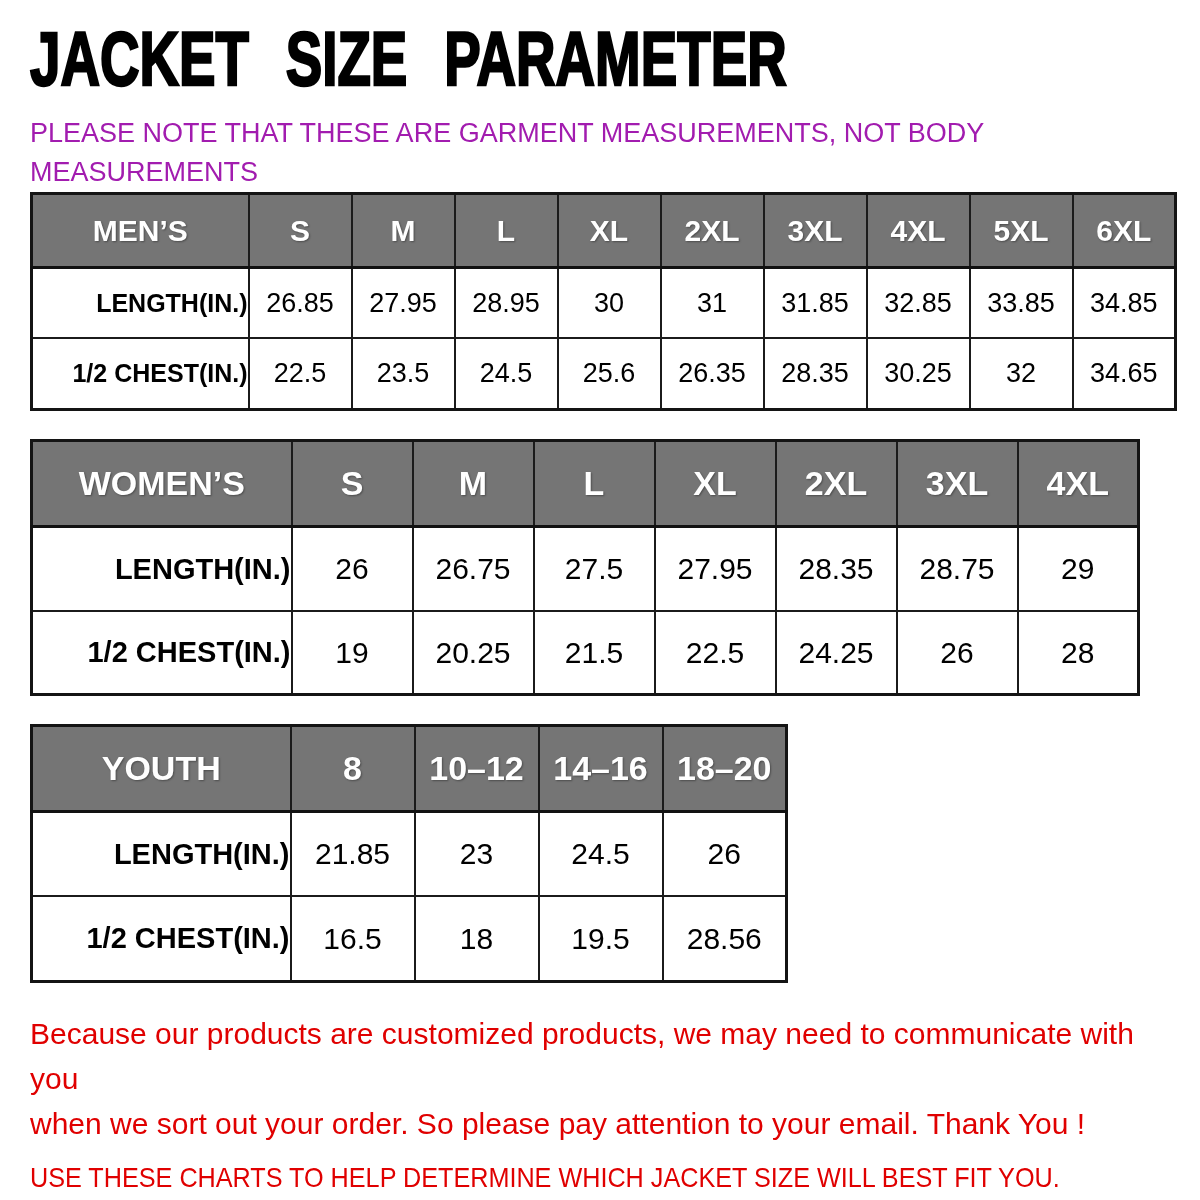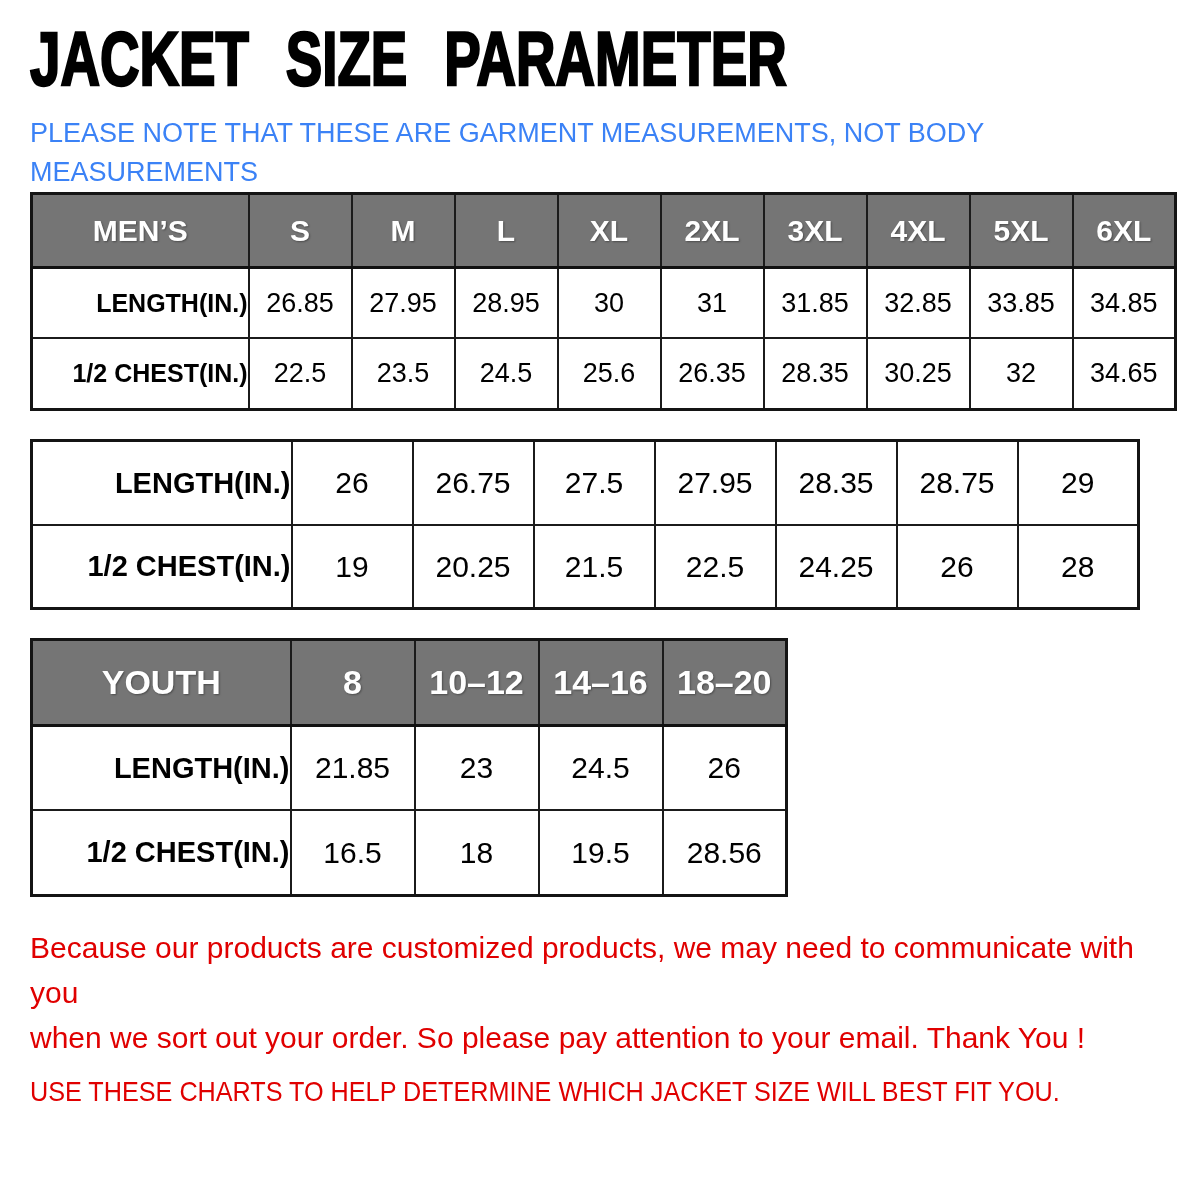"PLEASE NOTE THAT THESE ARE" .note { color: #3b82f6 -> #a21caf }
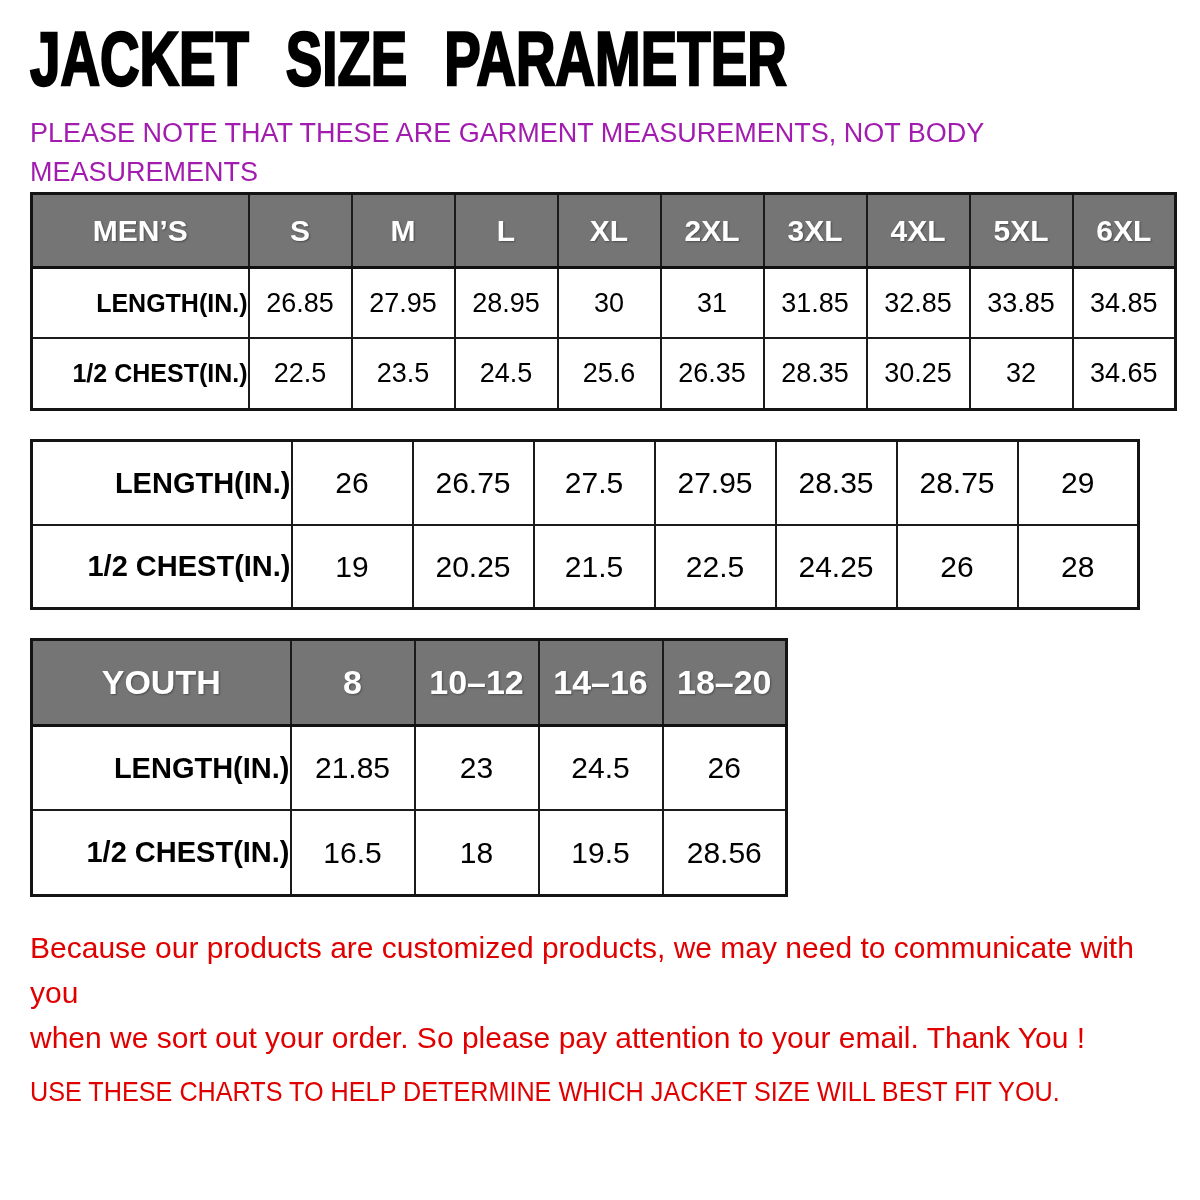"WOMEN’S" tr.head { html: none -> <tr> <th>WOMEN’S</th> <th>S</th> <th>M</th> <th>L</th> <th>XL</th> <th>2XL</th> <th>3XL</th> <th>4XL</th> </tr> }
